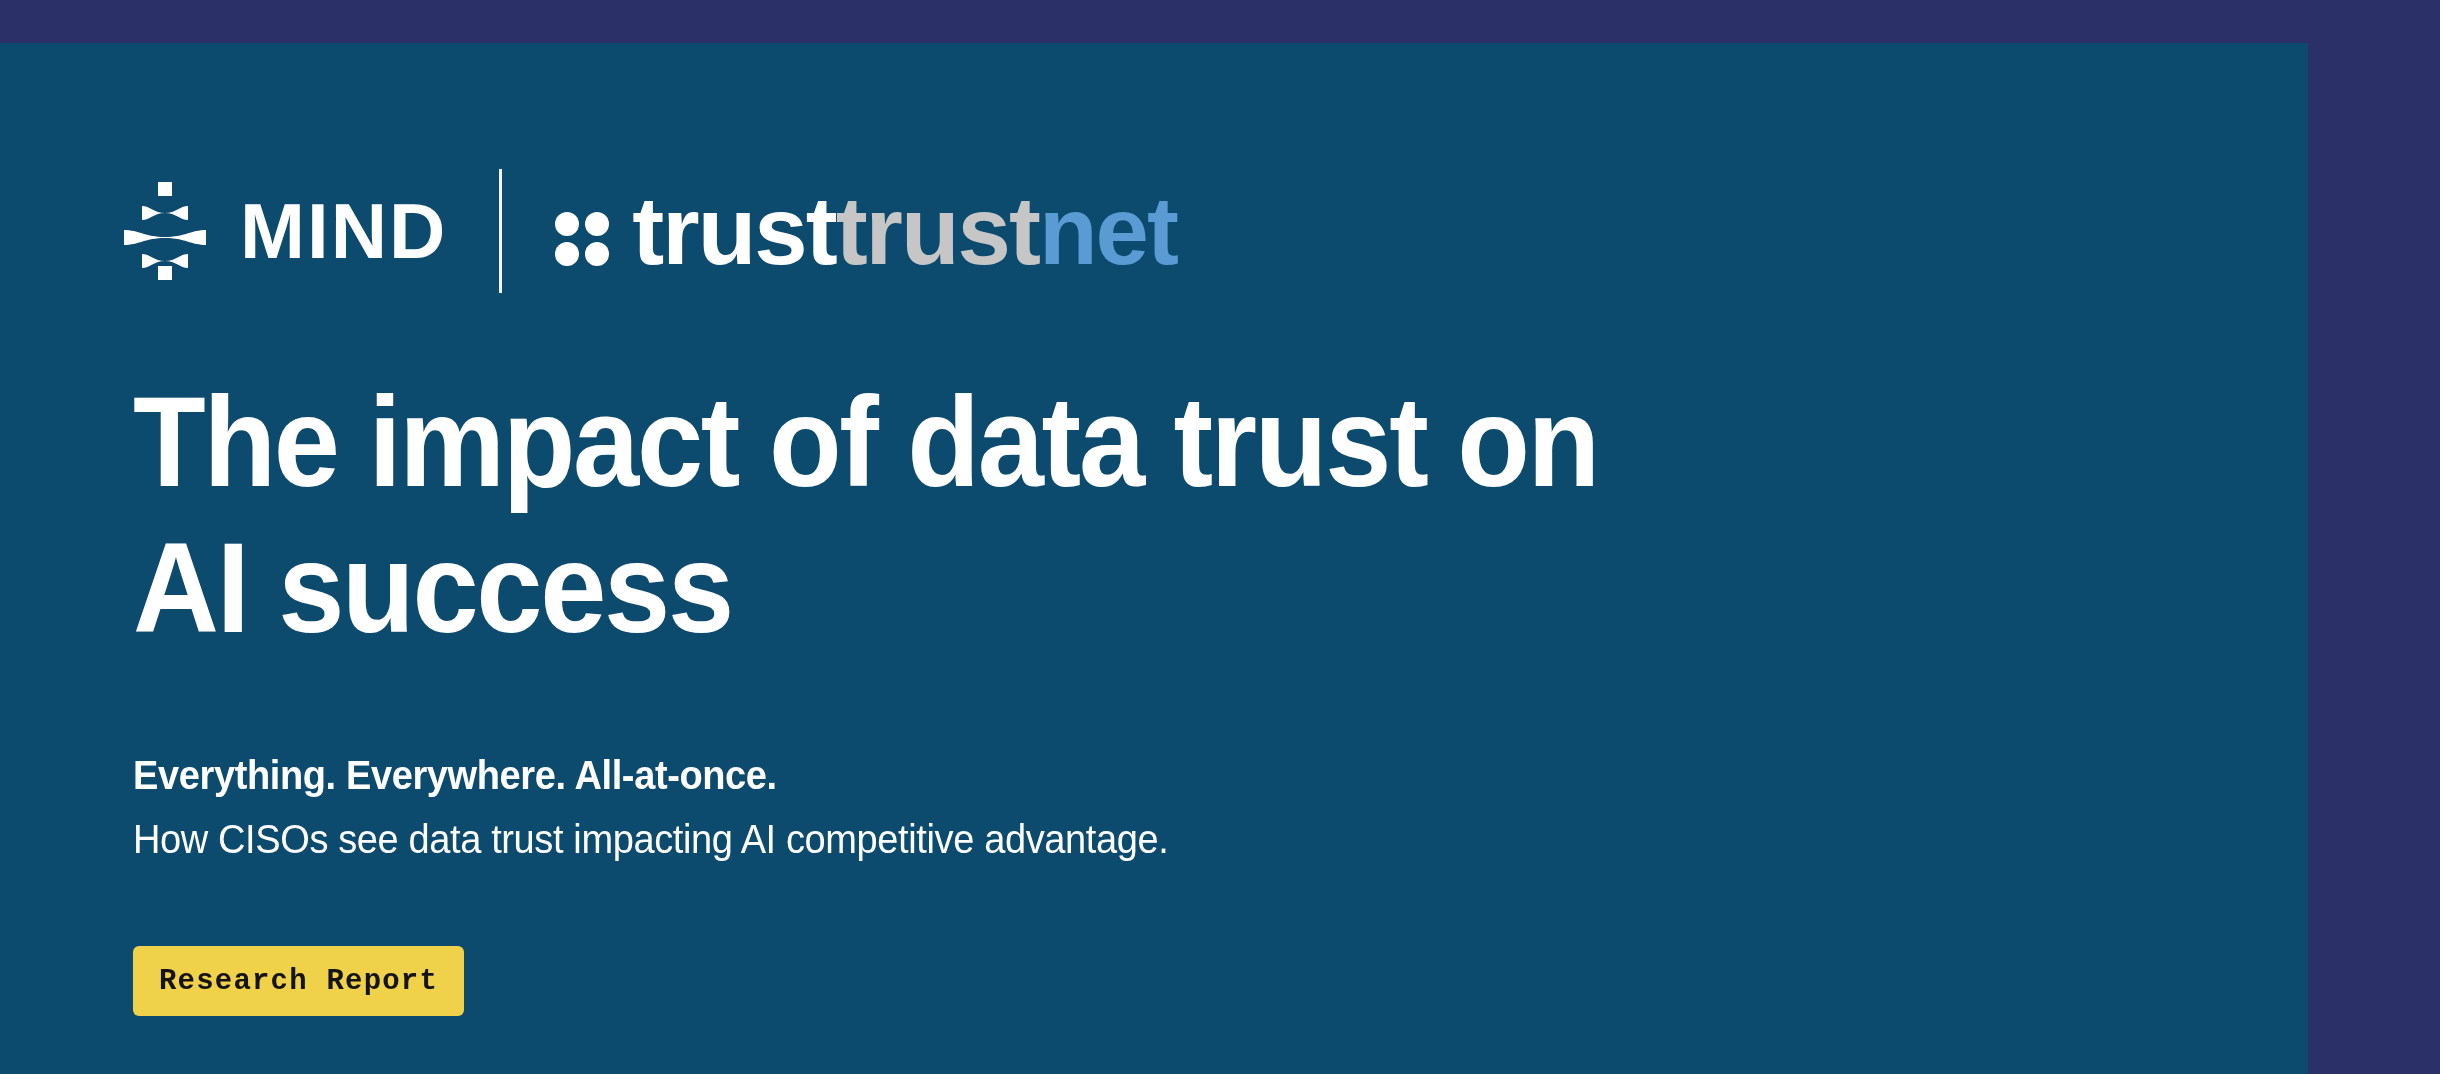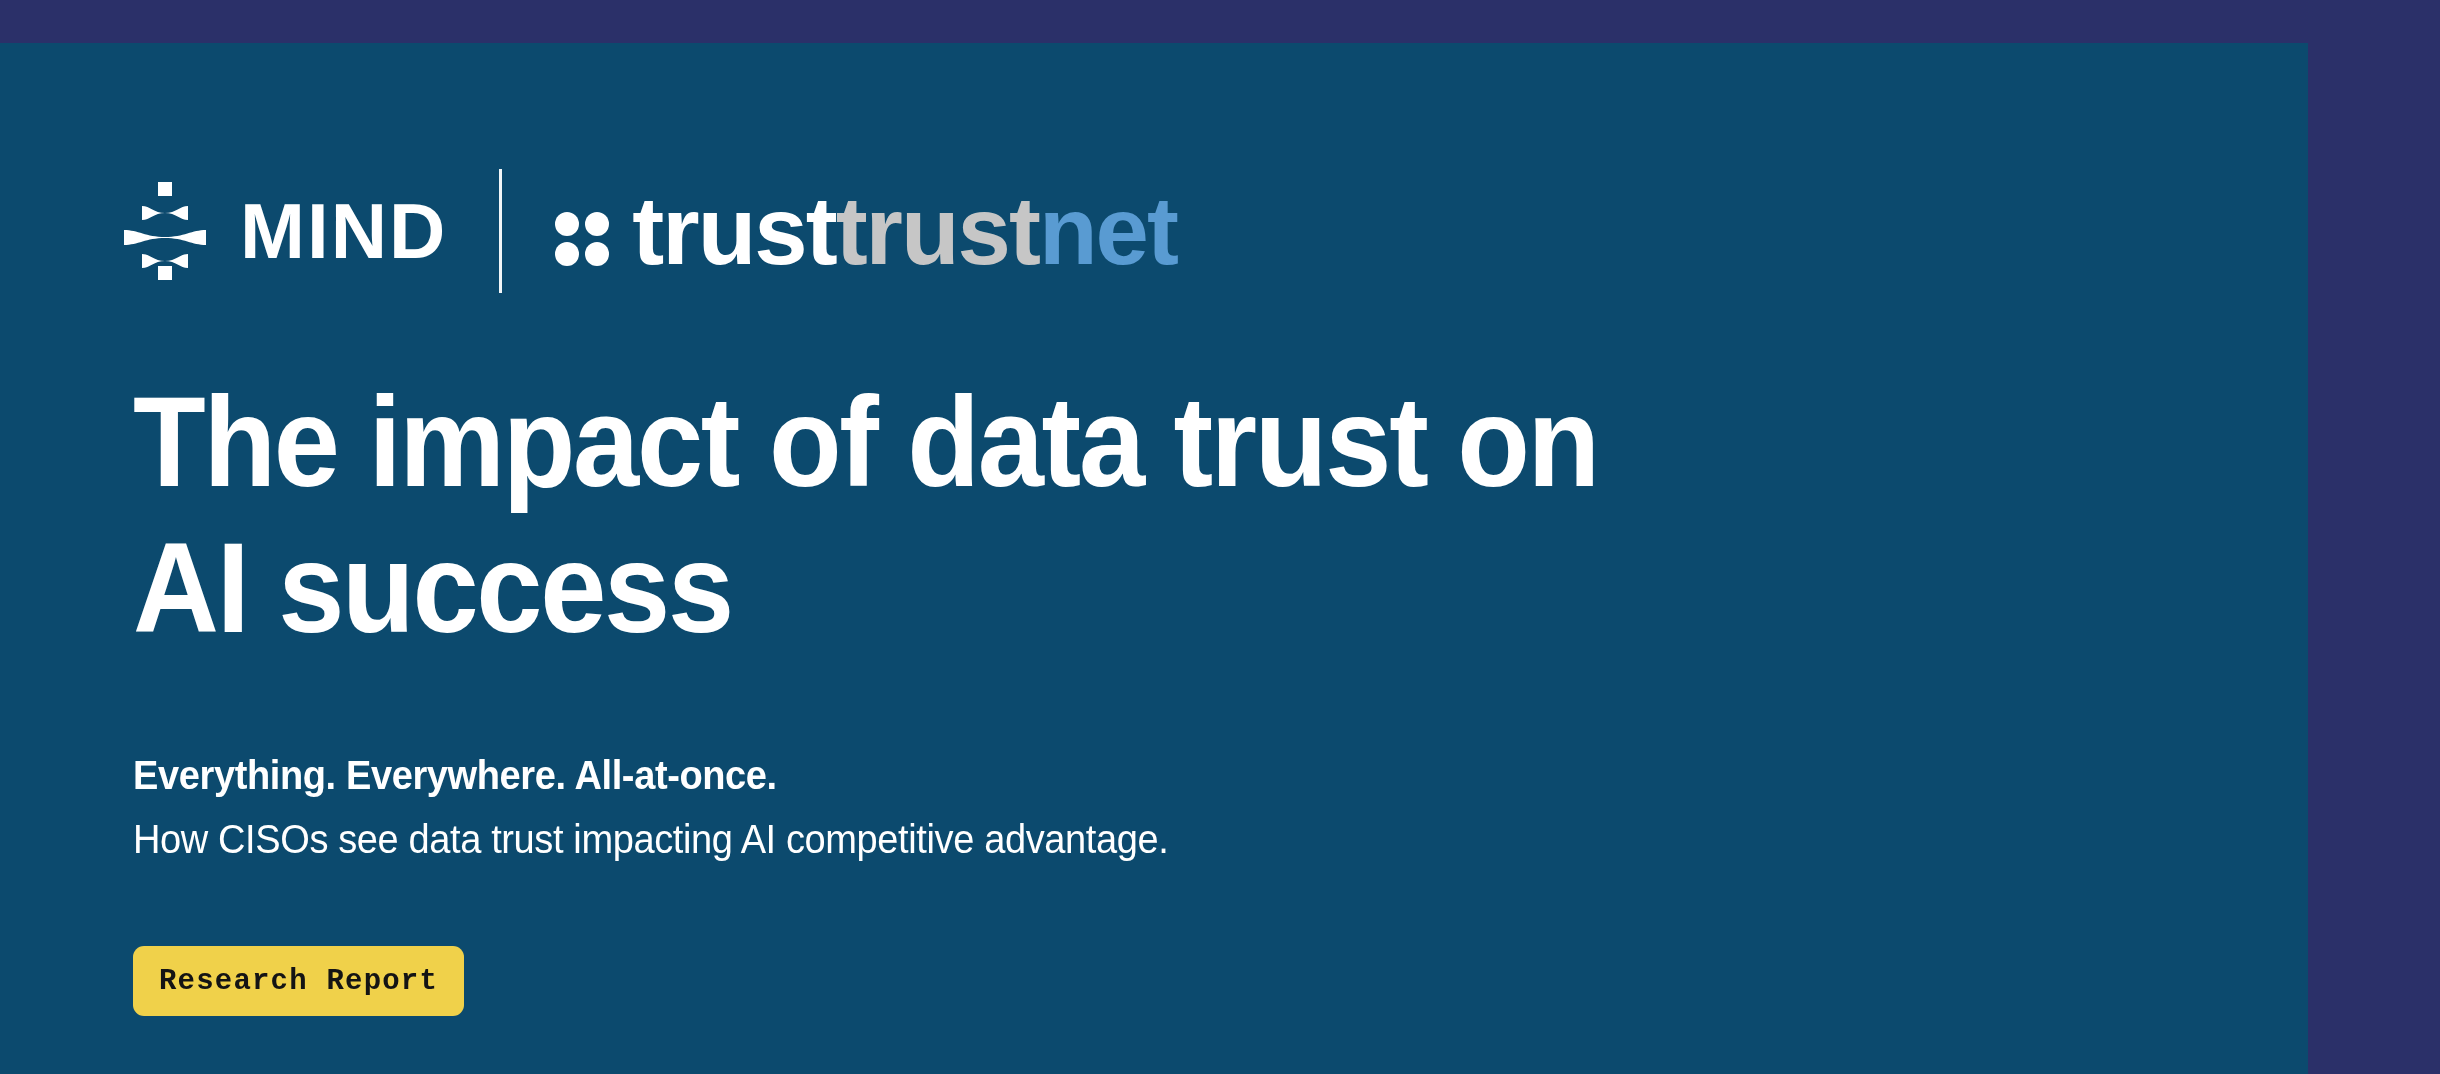"Research Report" .badge { border-radius: 11px -> 6px }
